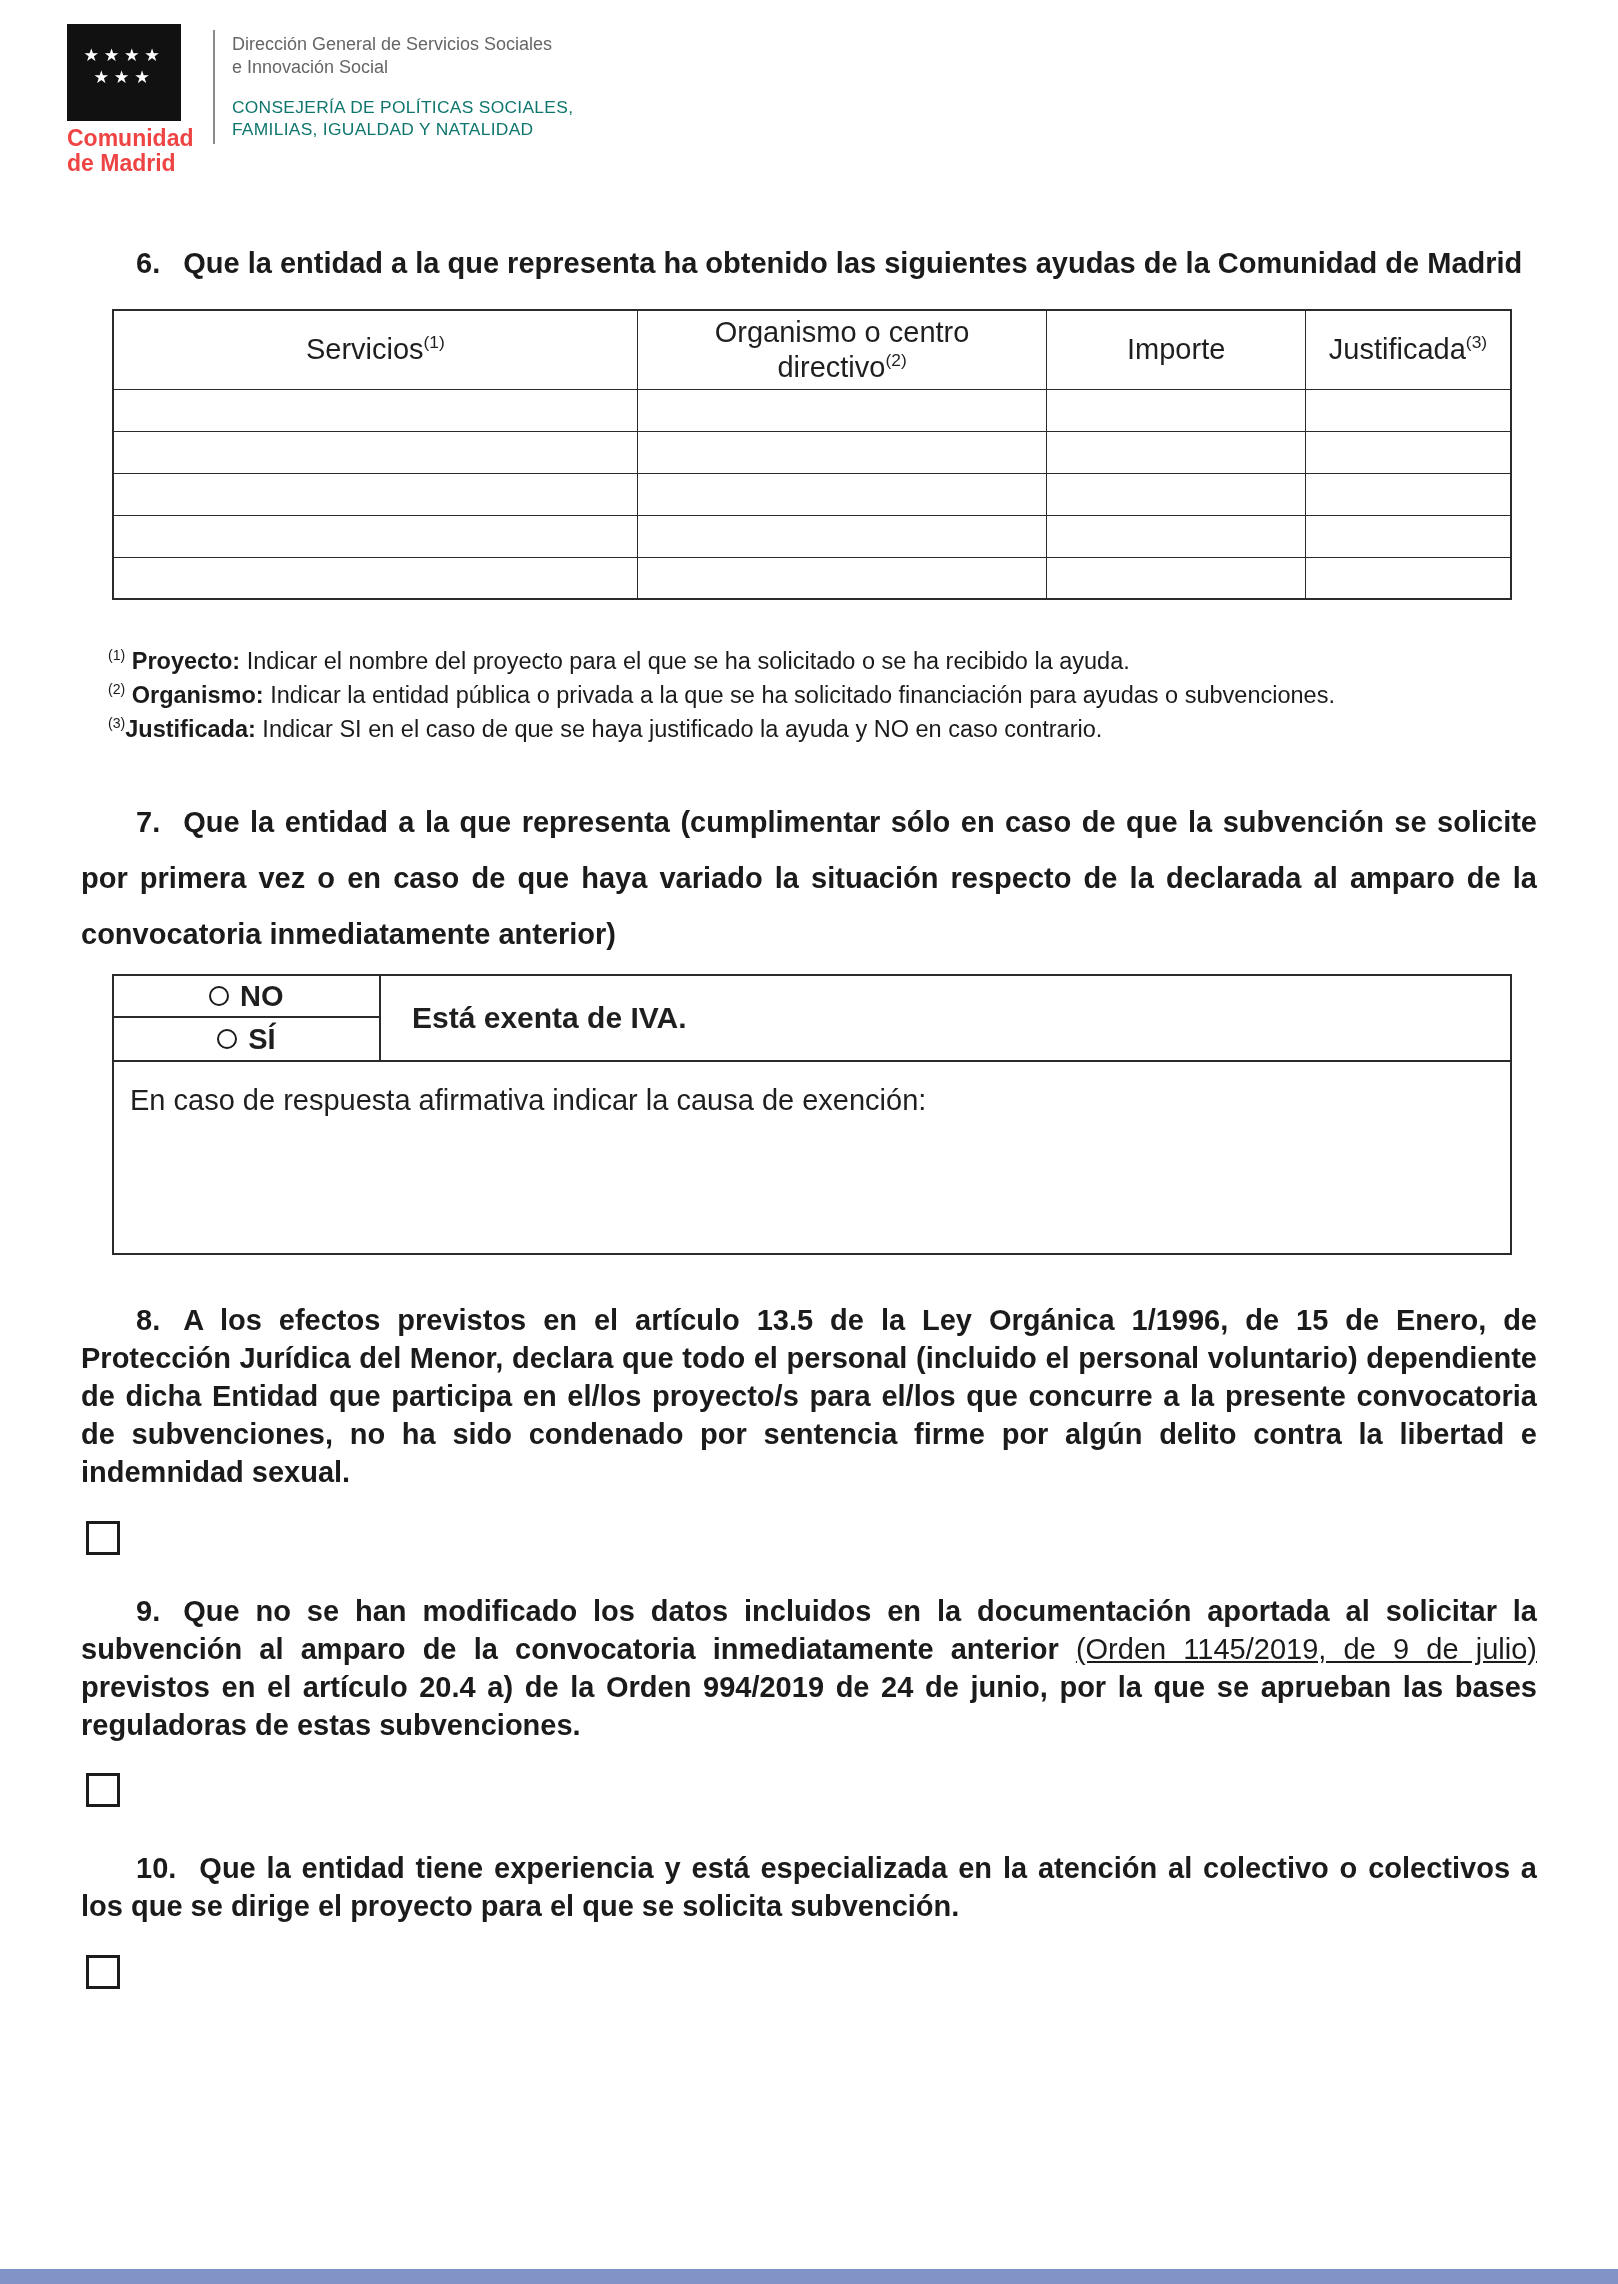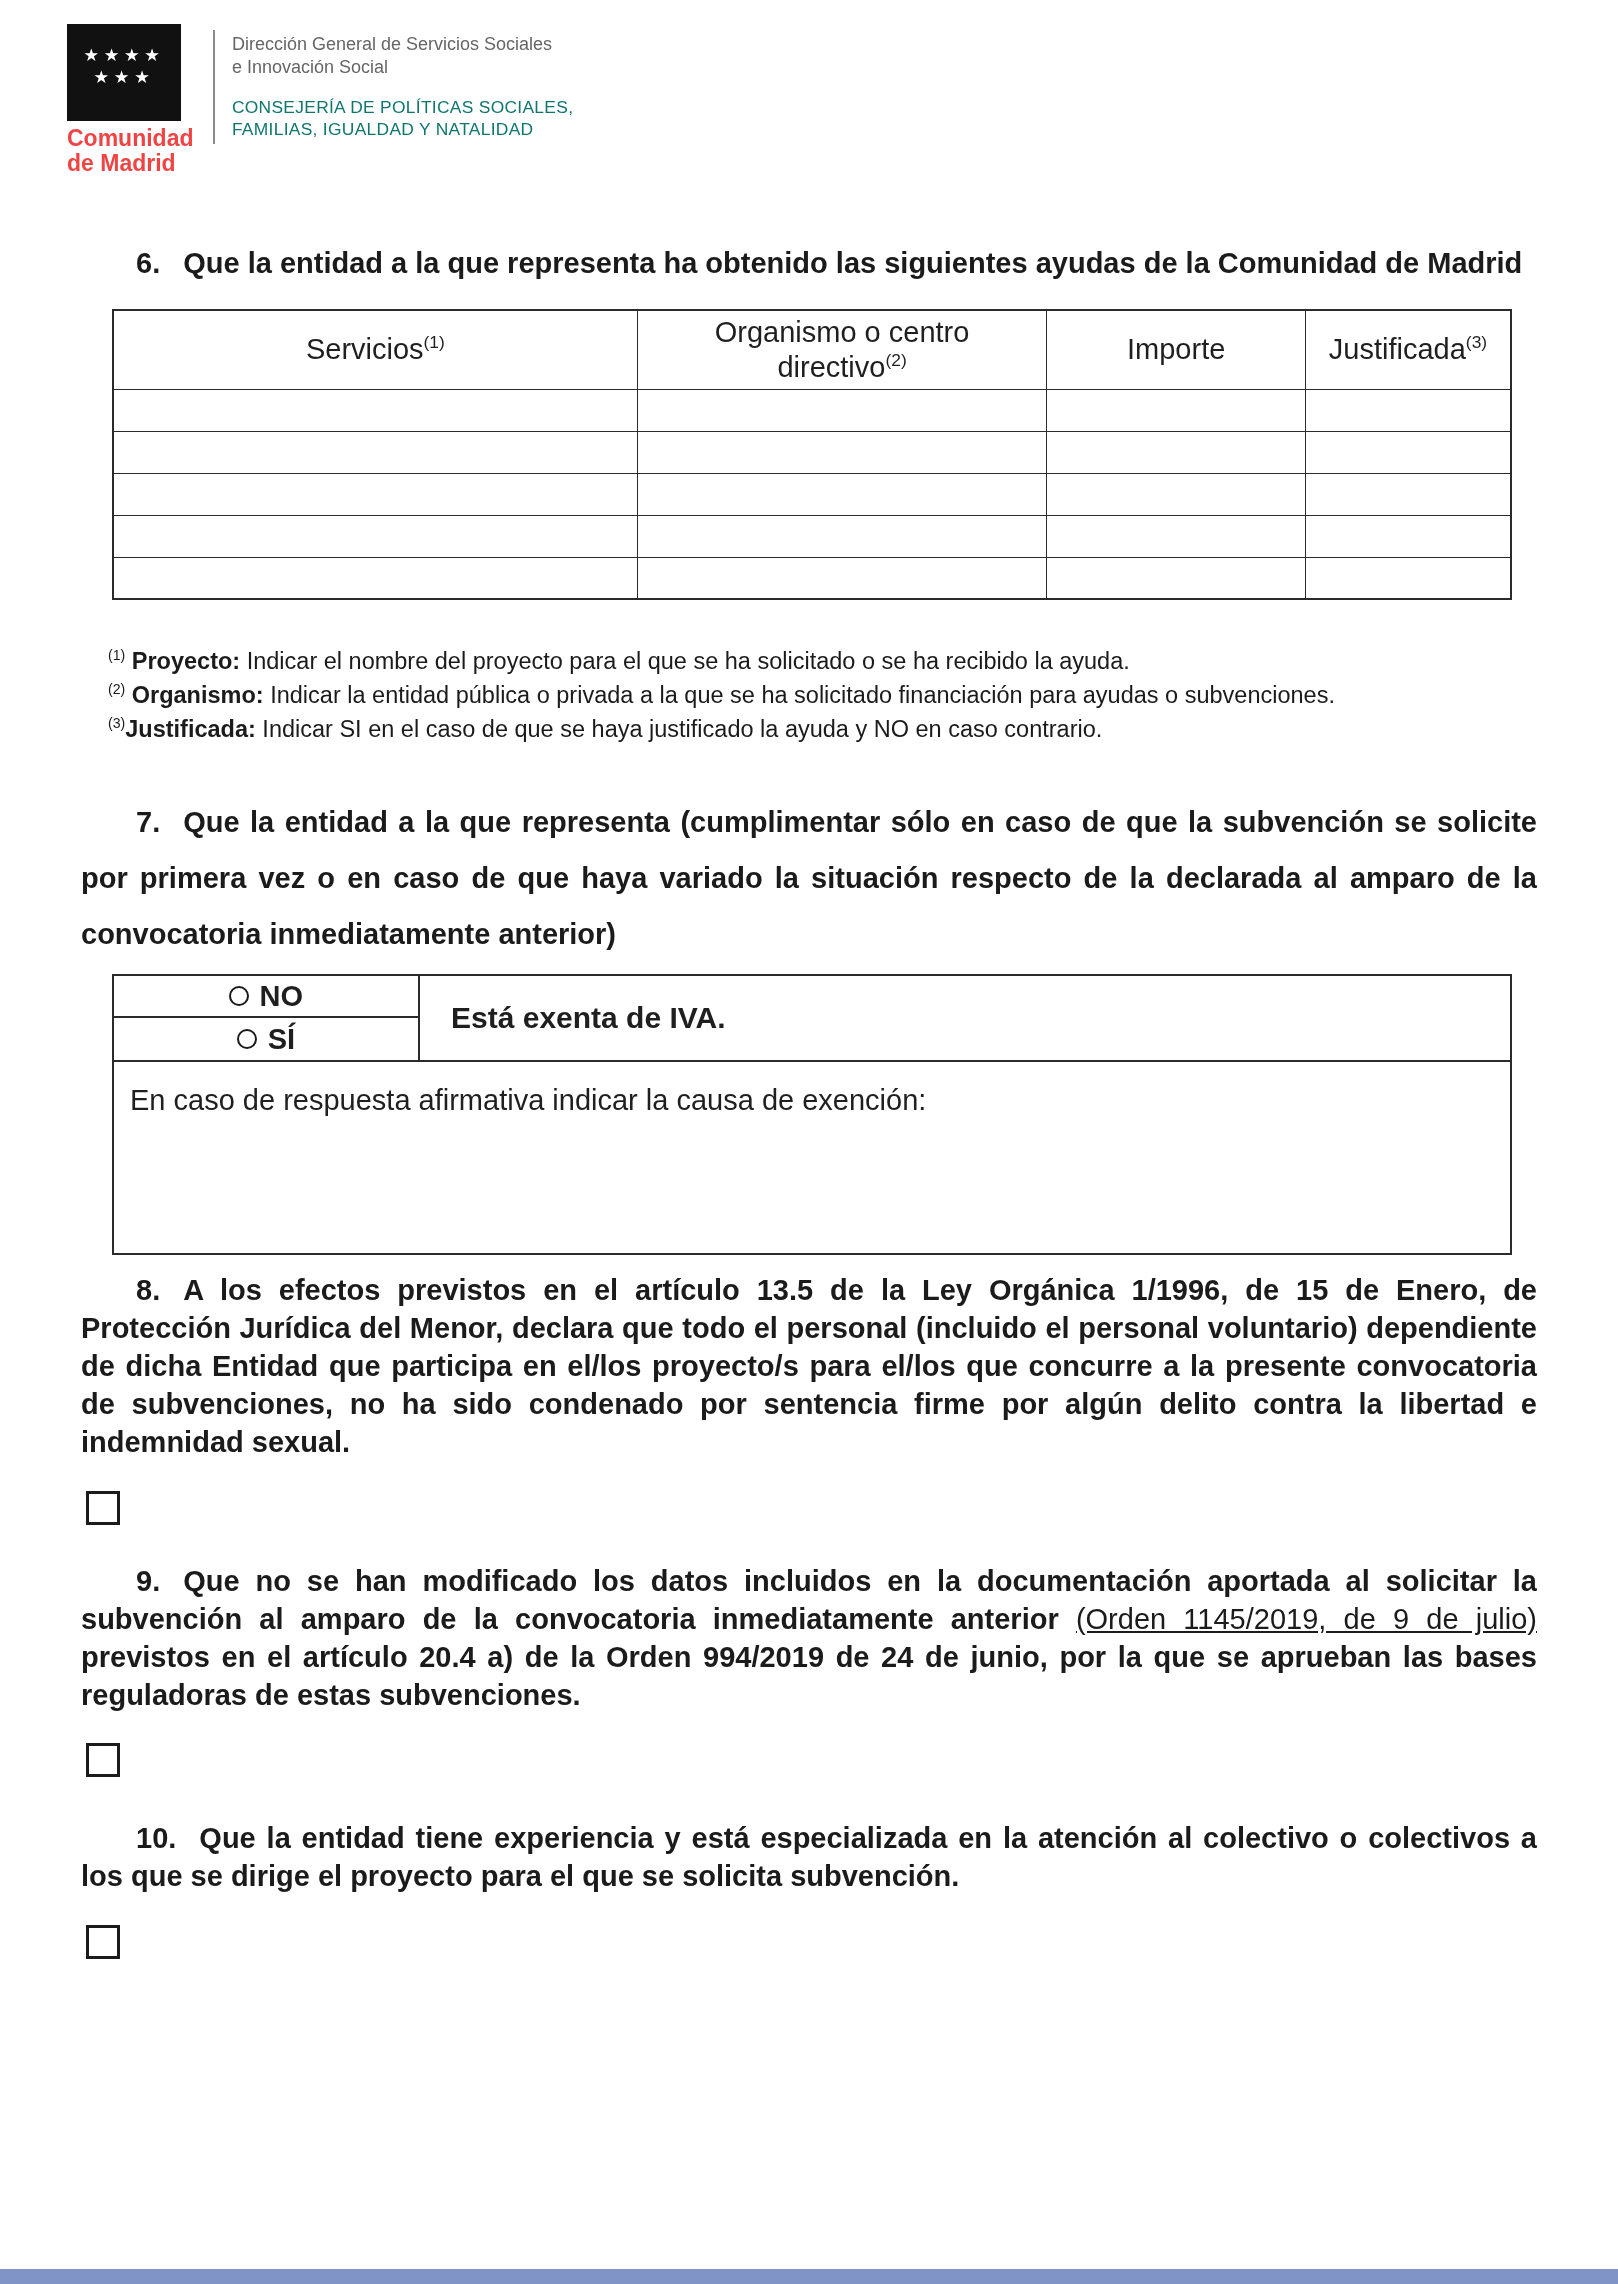"NO" .iva-options { width: 306px -> 267px }
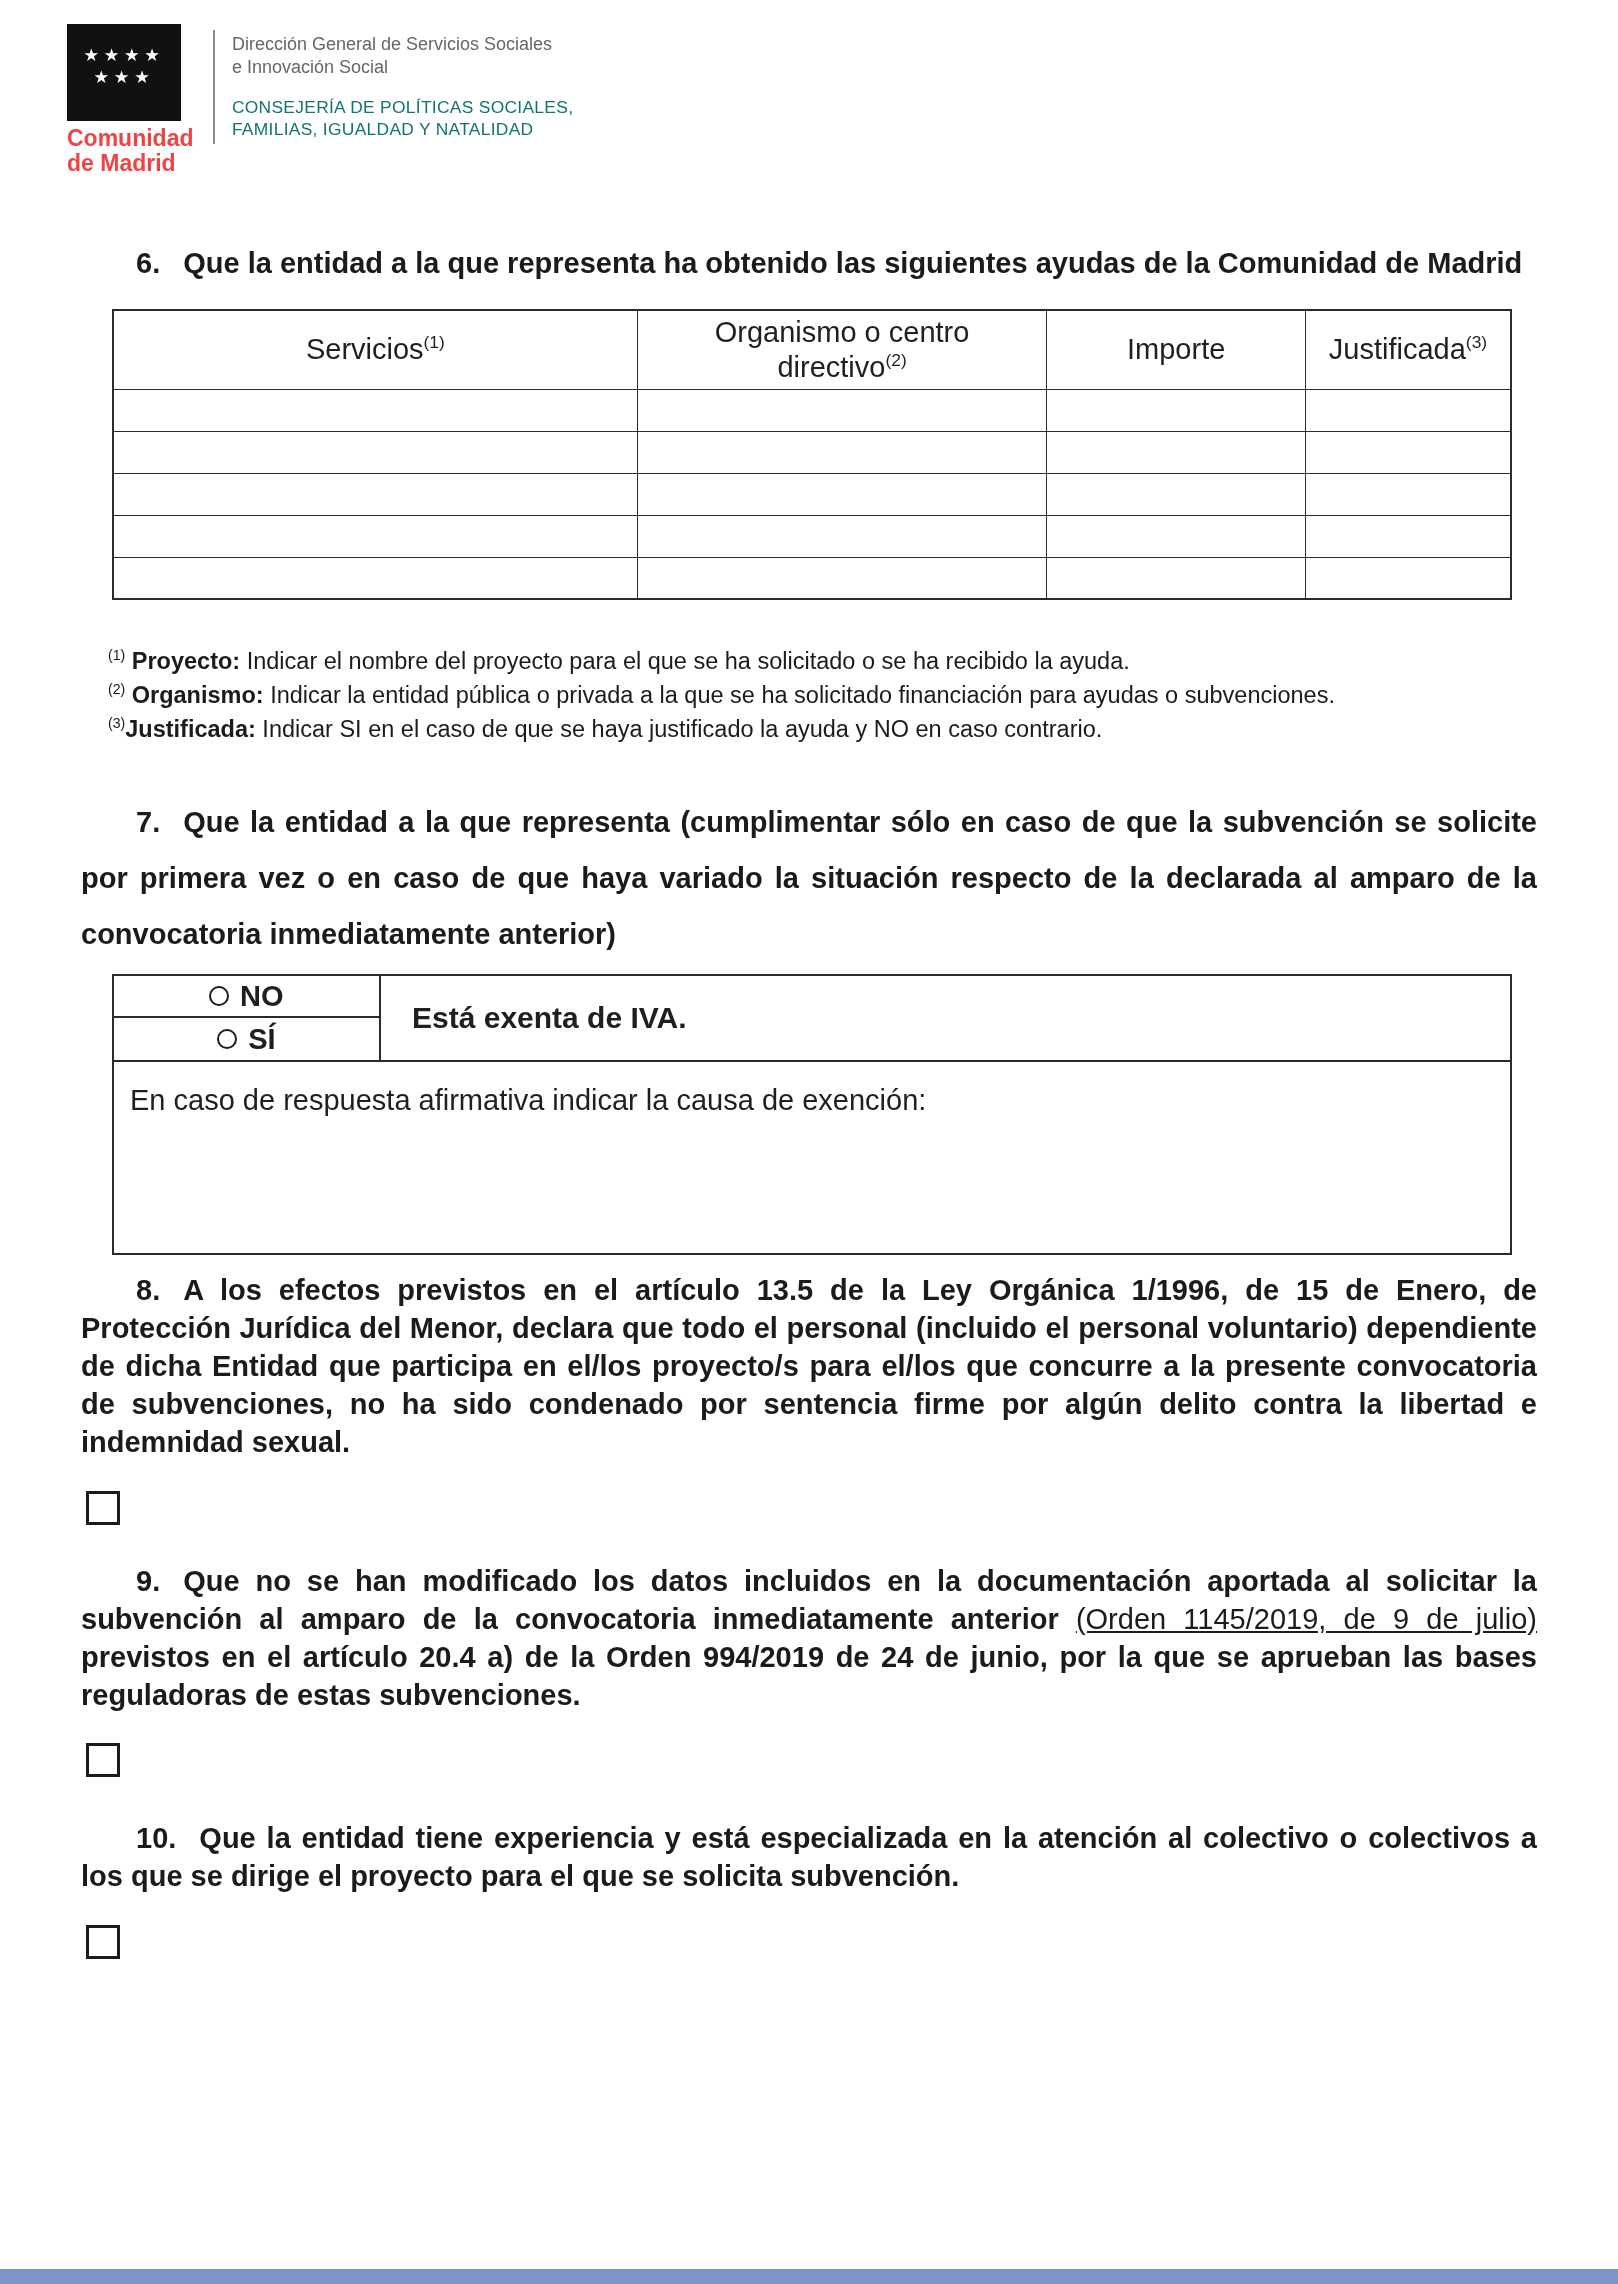"8. A los efectos previstos" .s8 { margin-top: 16px -> 46px }
